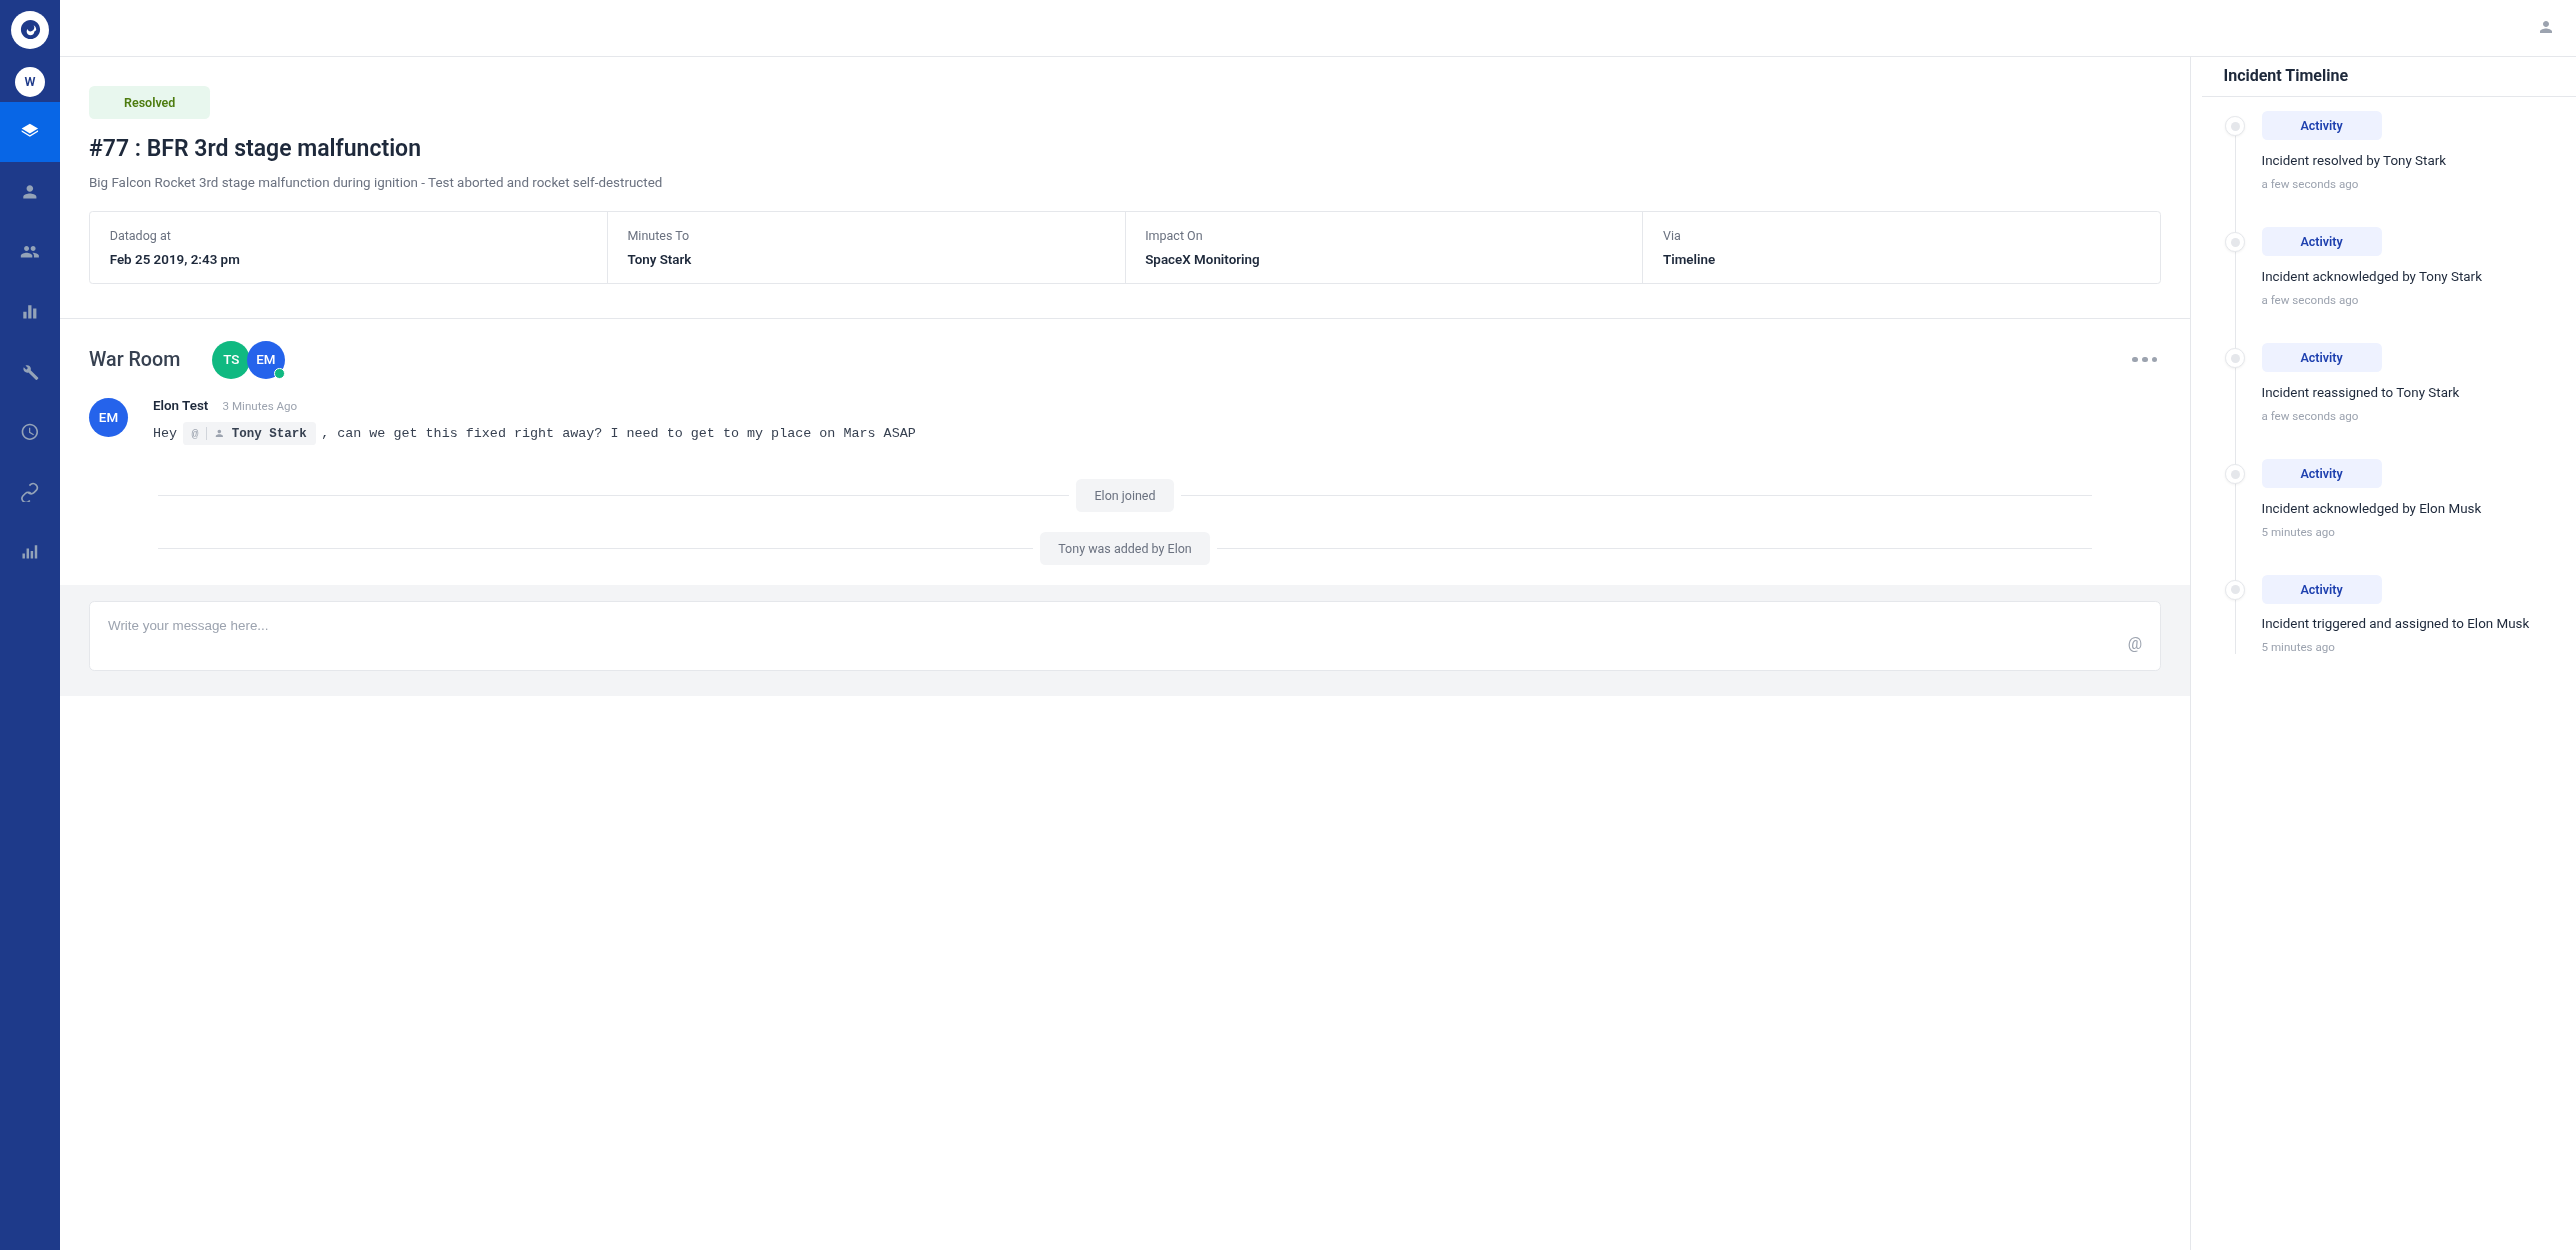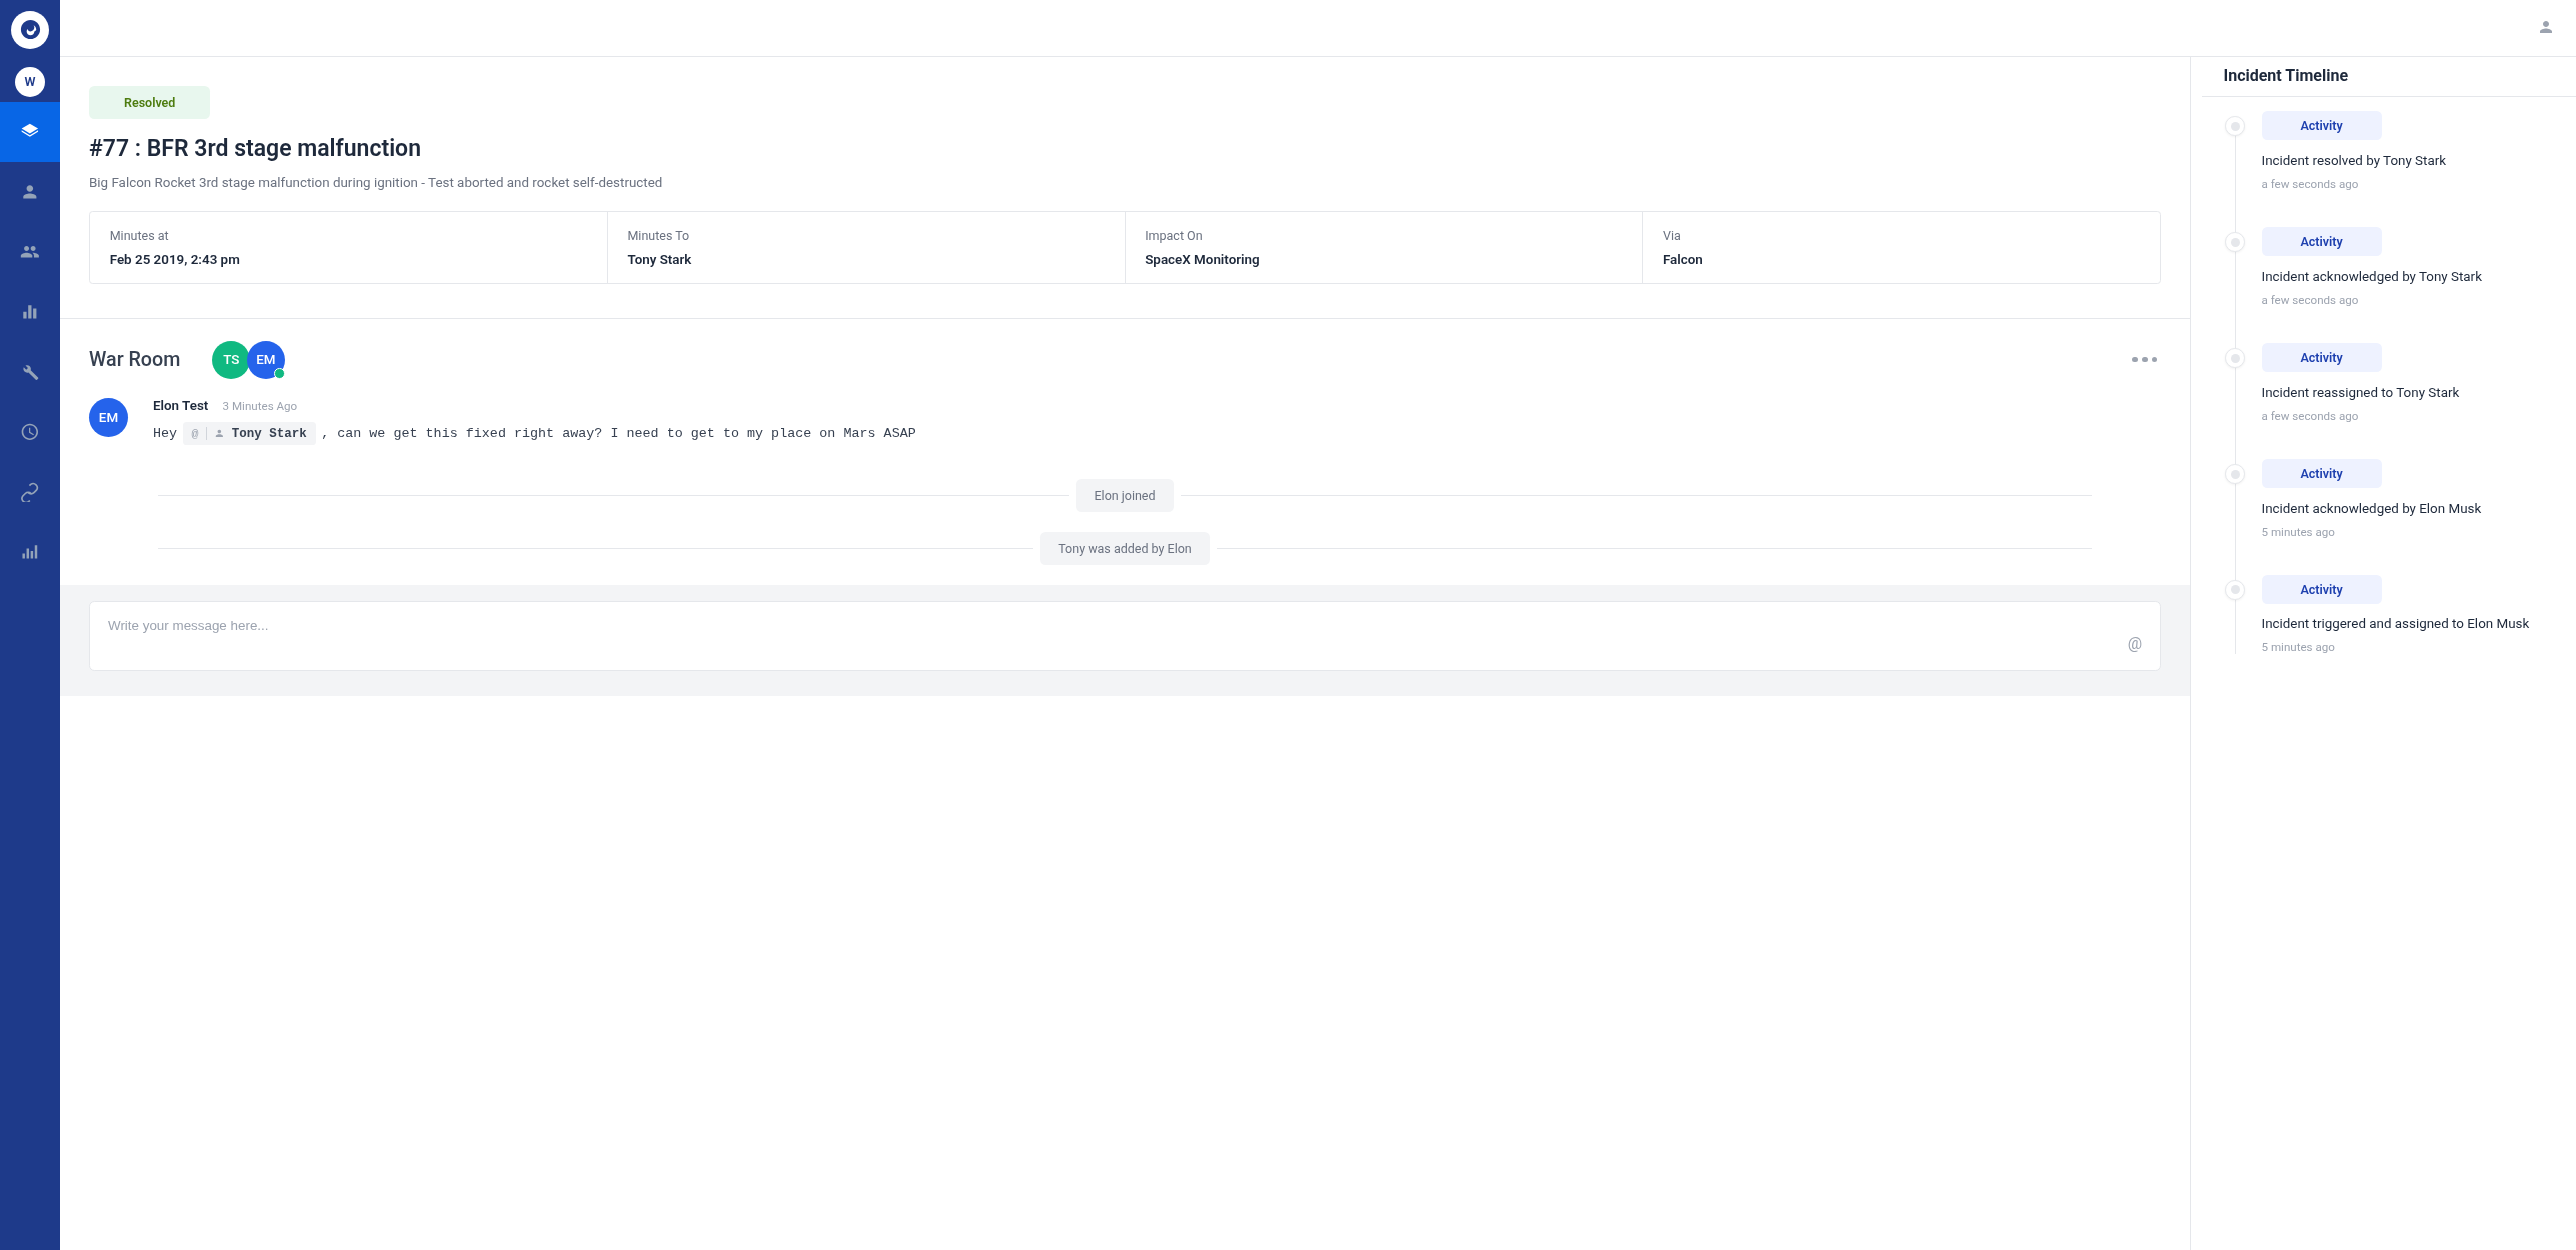"Minutes at" div.meta-label { text: Minutes -> Datadog }
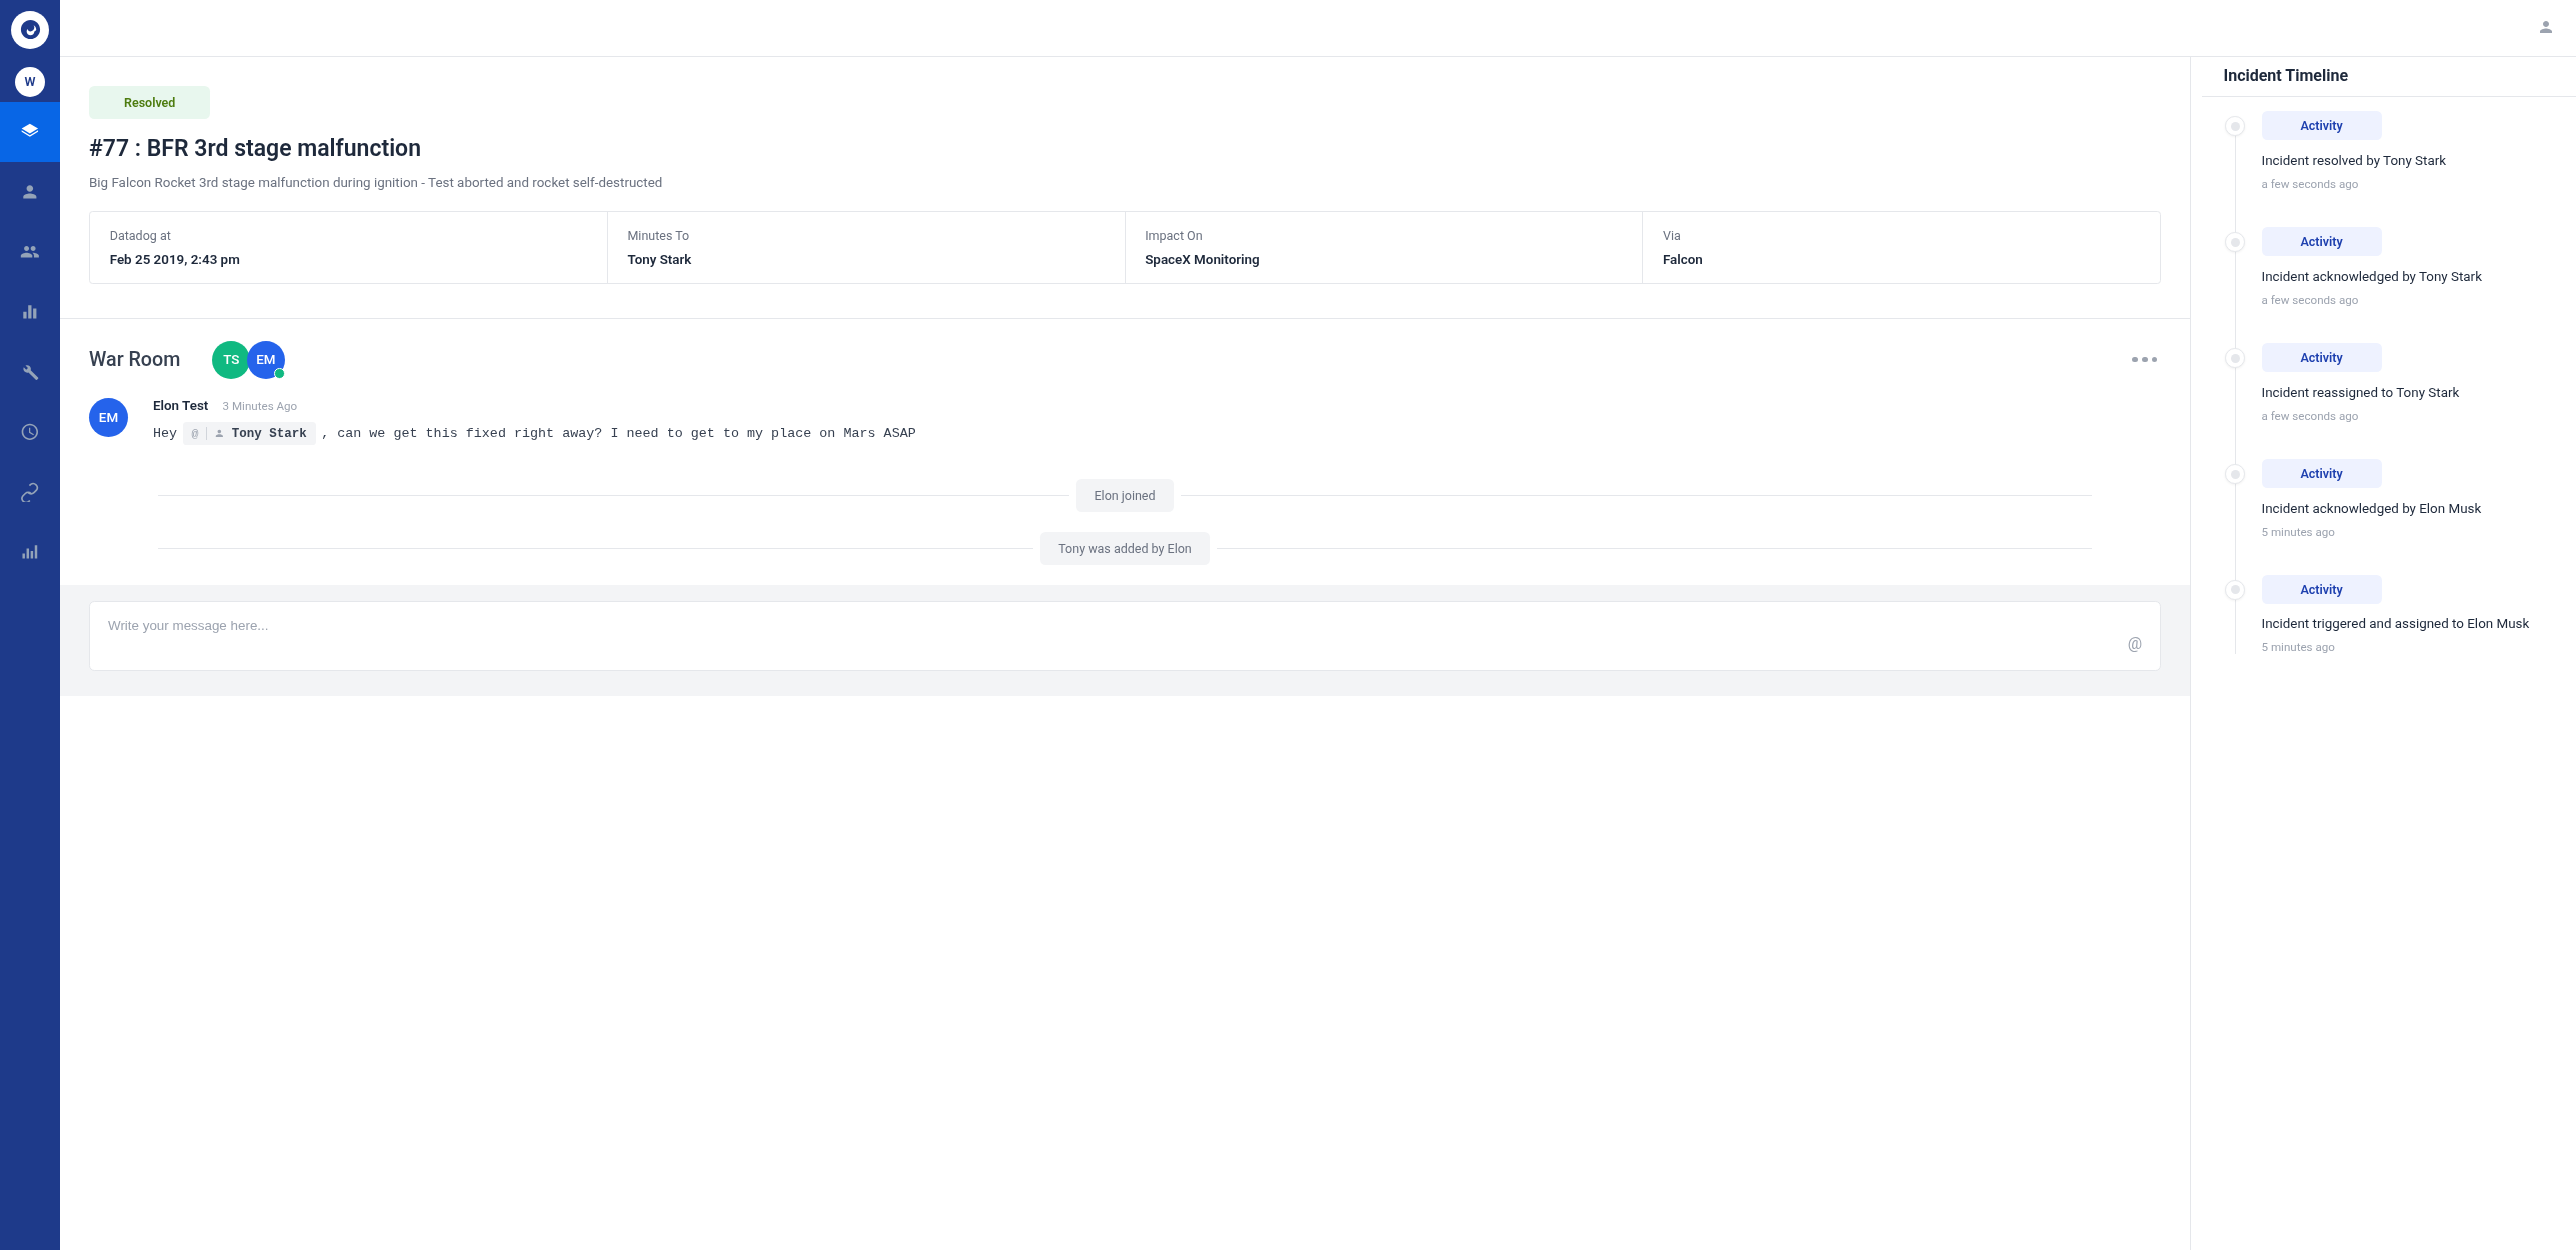"Falcon" div.meta-value { text: Falcon -> Timeline }
